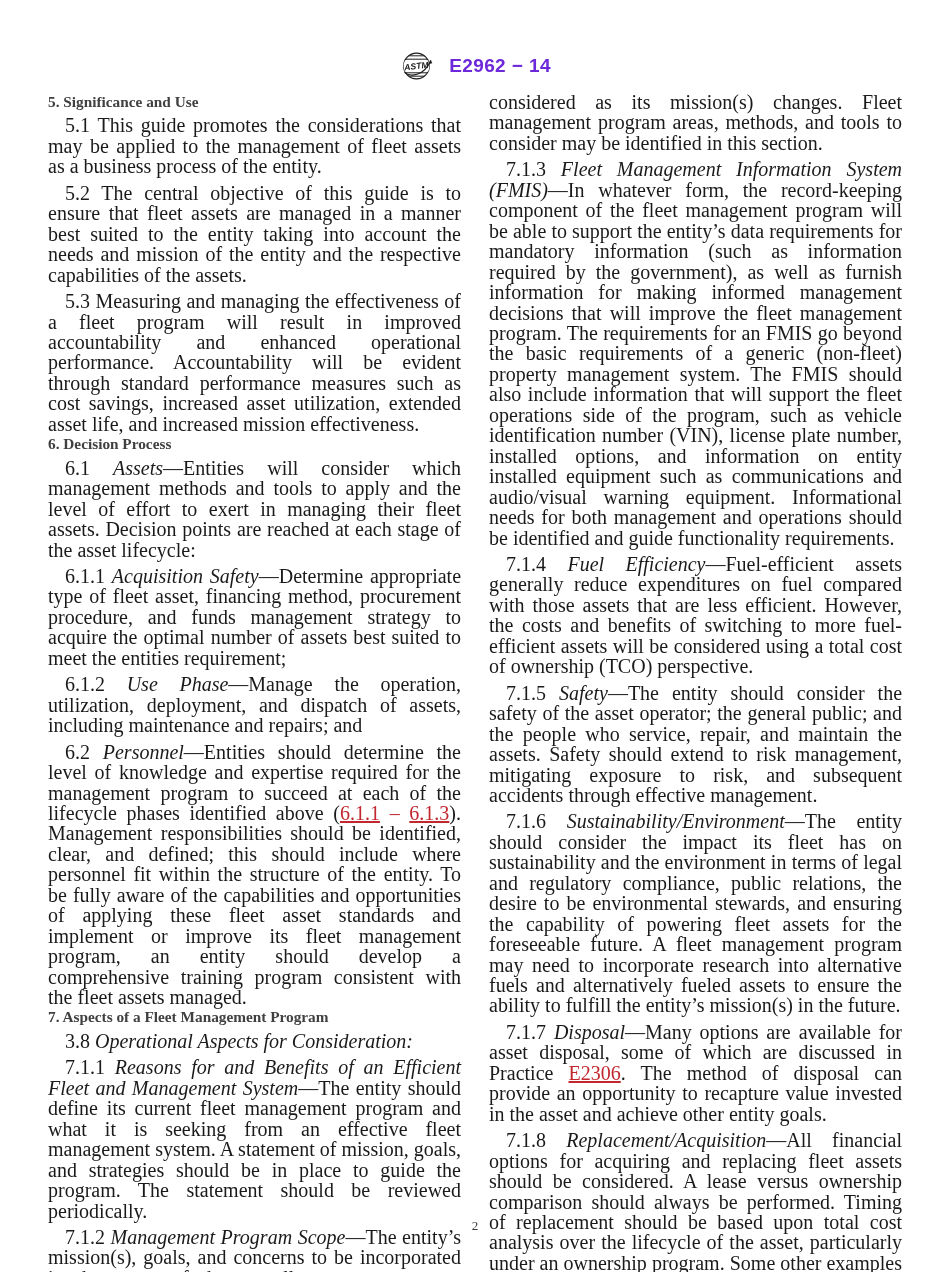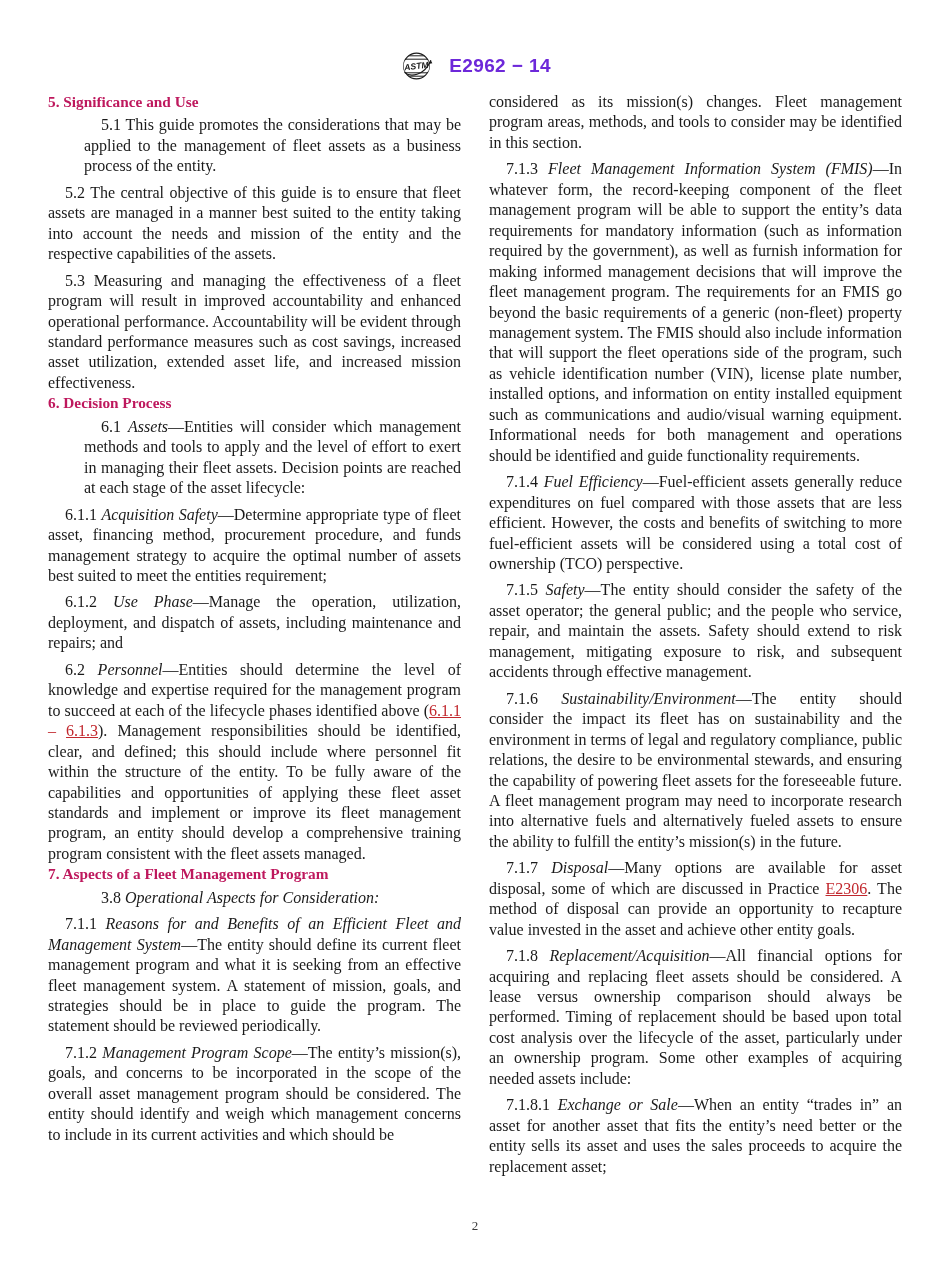"5. Significance and Use" h2.section-head { color: #be185d -> #404040 }
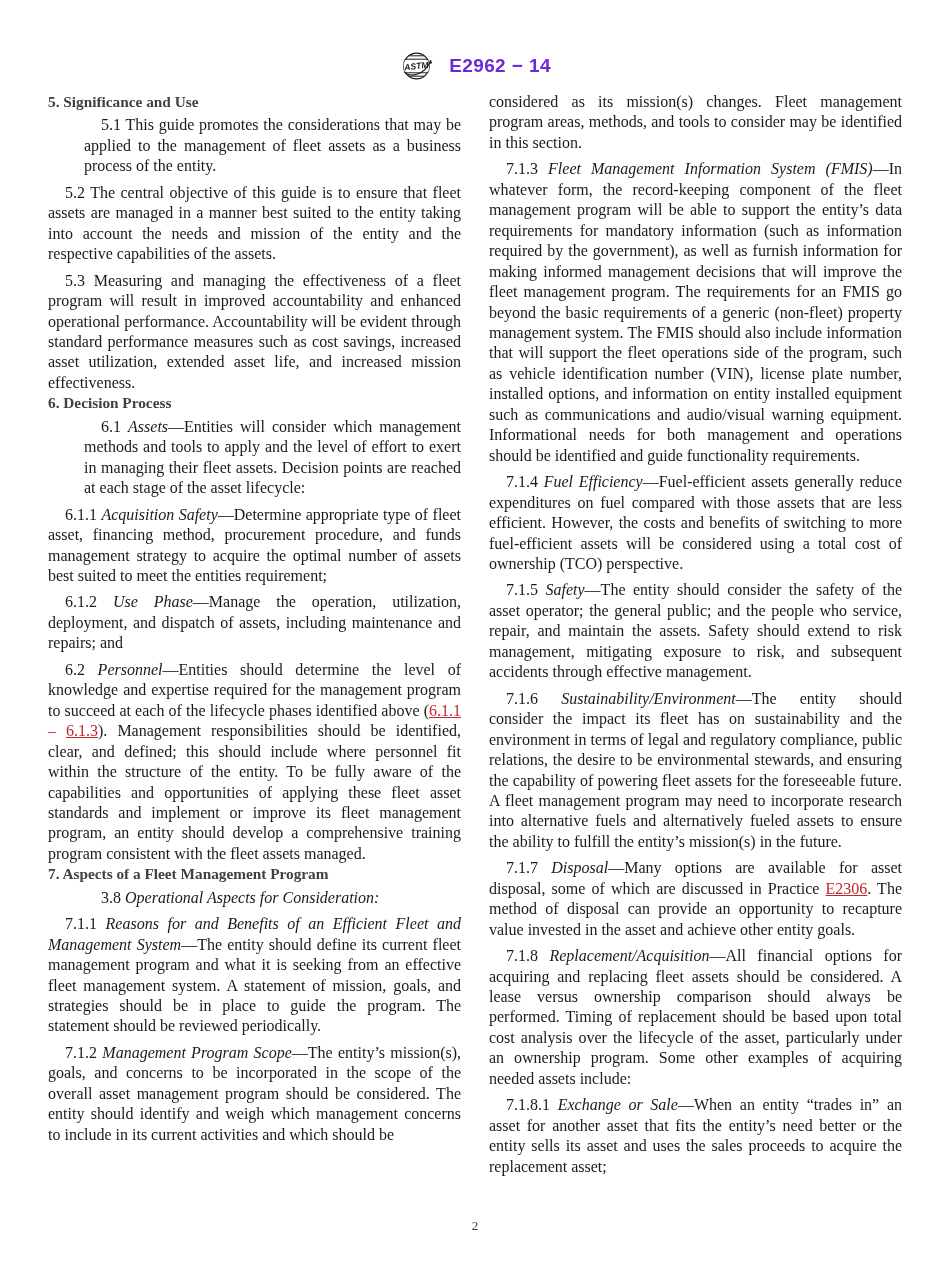"considered as its mission(s) changes." p { font-size: 16px -> 20px }
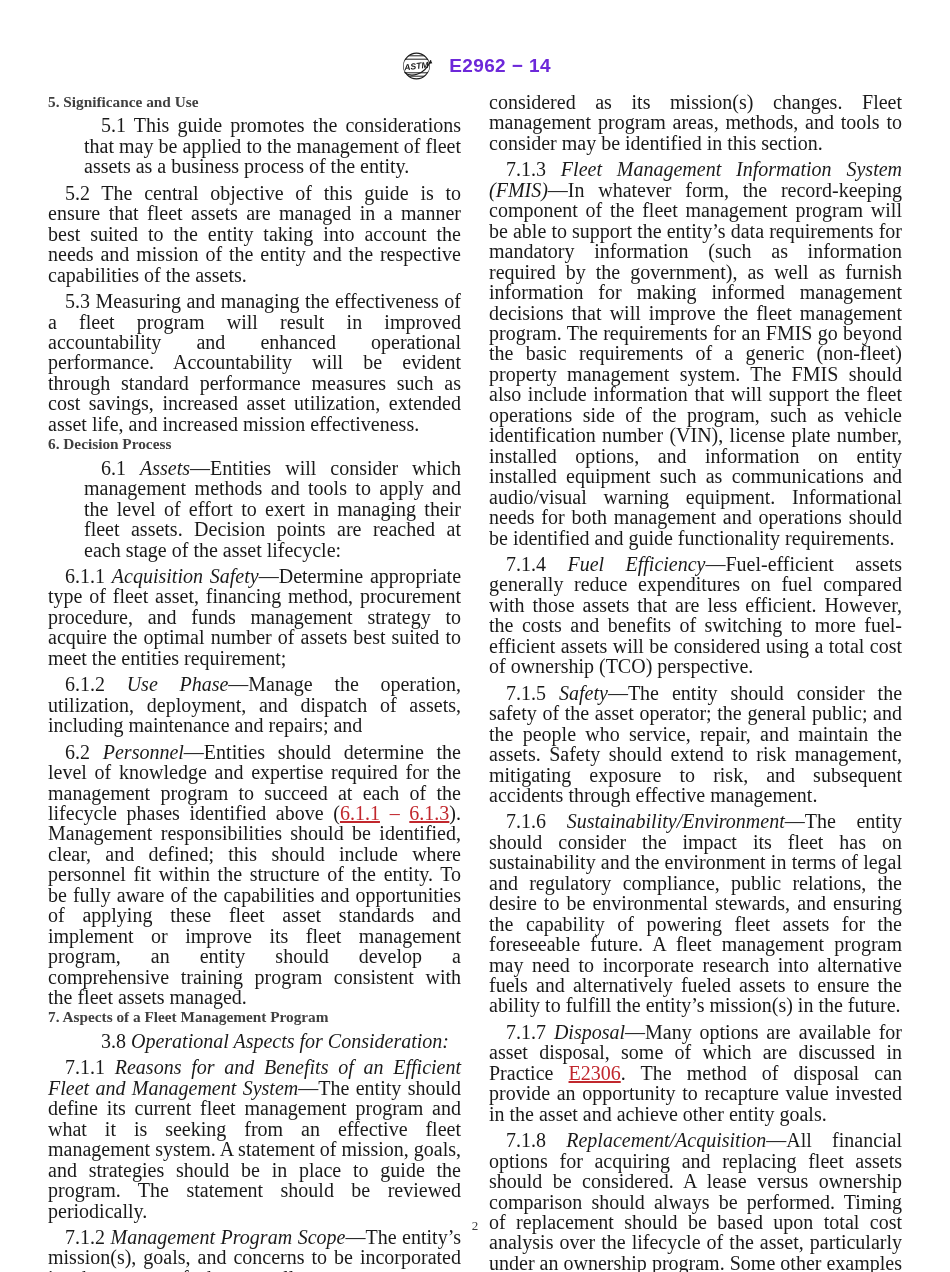"5.1 This guide promotes the" .gap-after-head { margin-left: 36px -> none }
